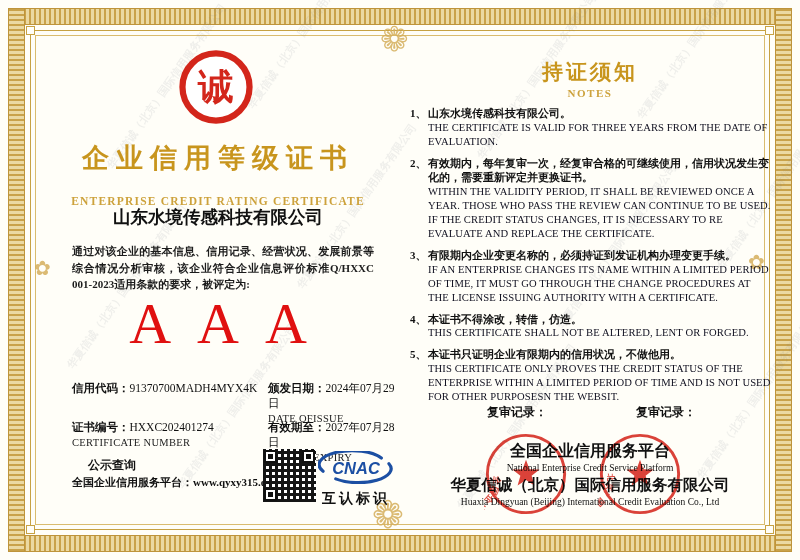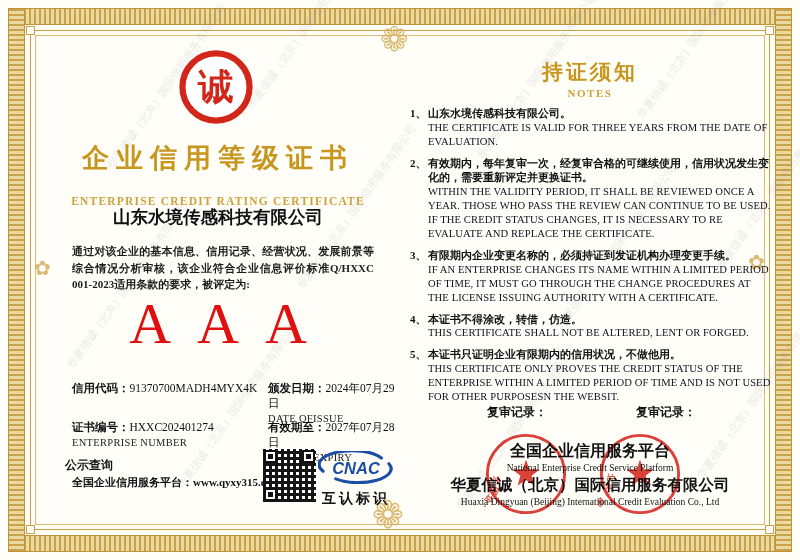"ENTERPRISE NUMBER" div.fsub { text: ENTERPRISE -> CERTIFICATE }
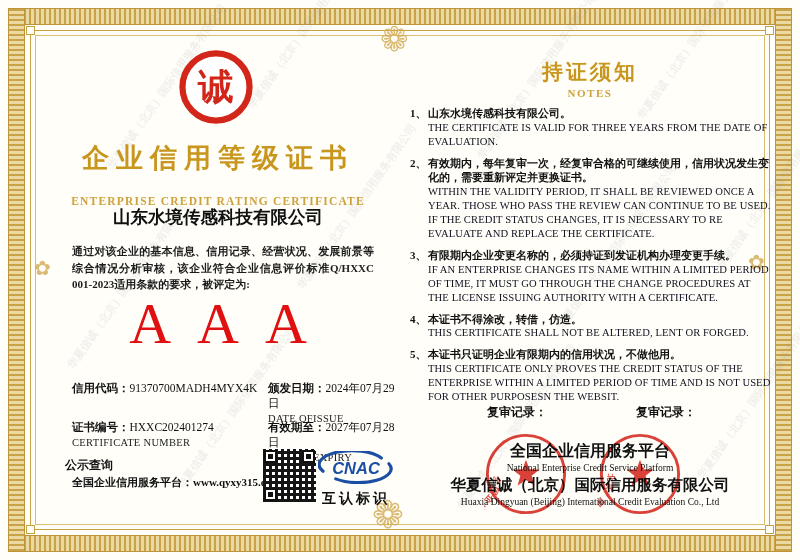"公示查询" .query-title { left: 65px -> 88px }
